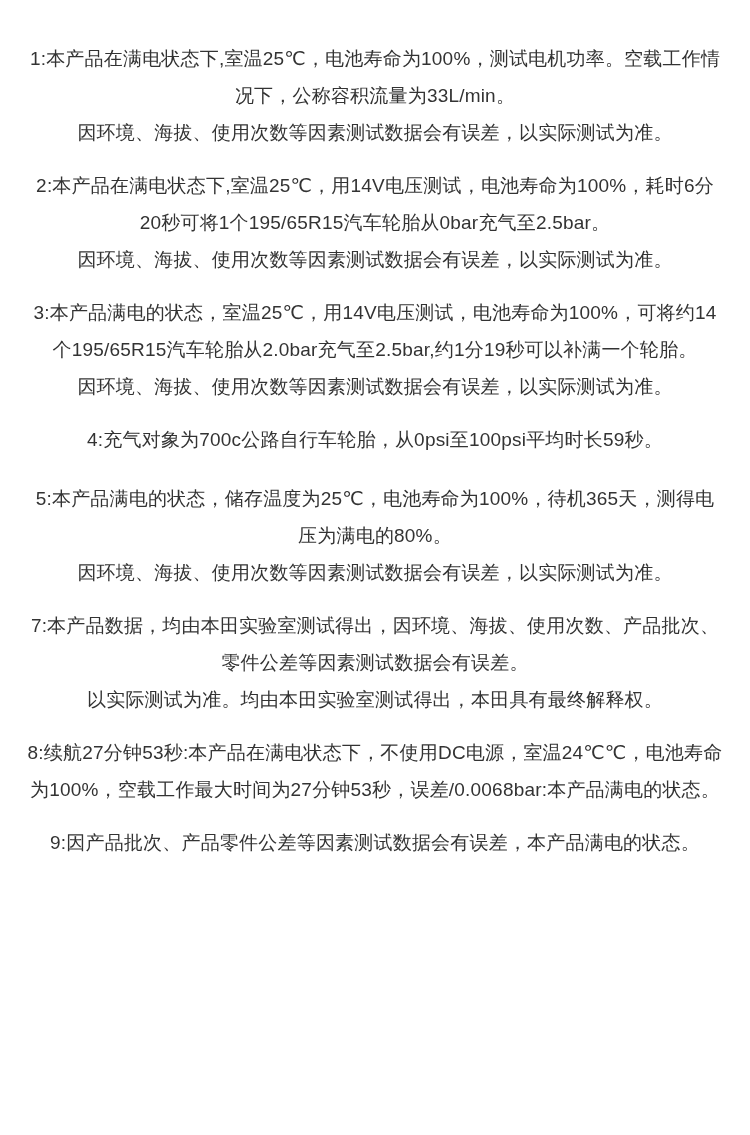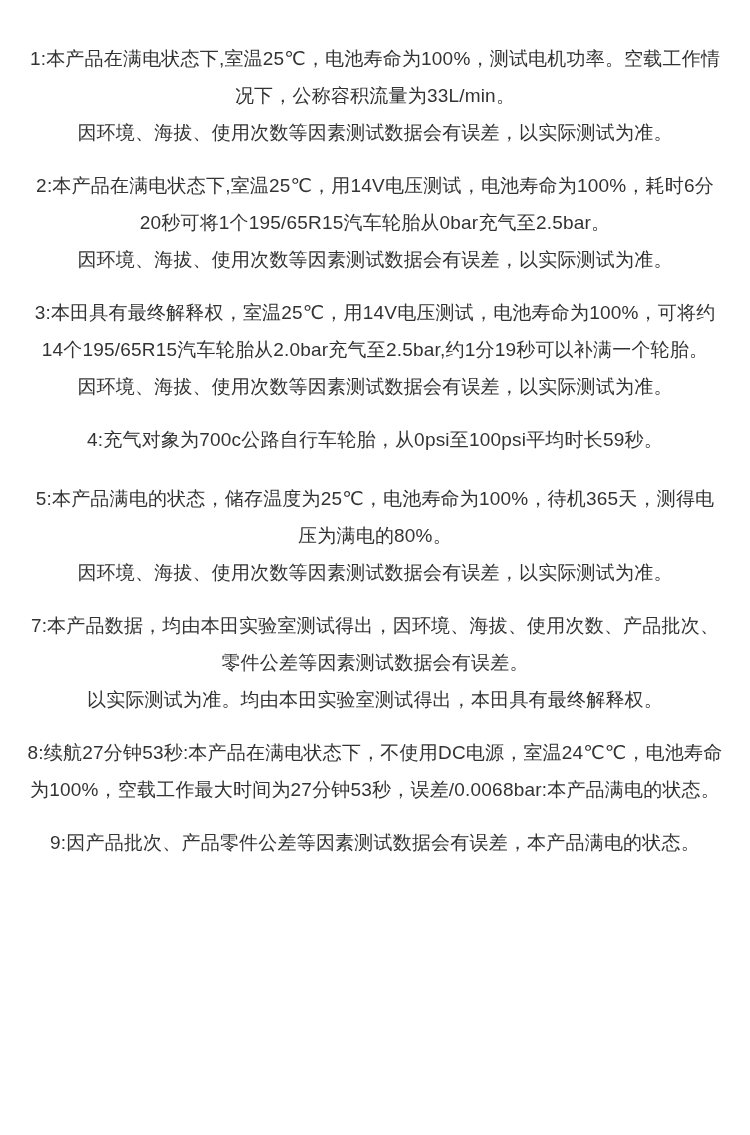"3:本田具有最终解释权，室温25℃，用14V电压测试，电池寿命为100%，可将约" div.line { text: 田具有最终解释权 -> 产品满电的状态 }
